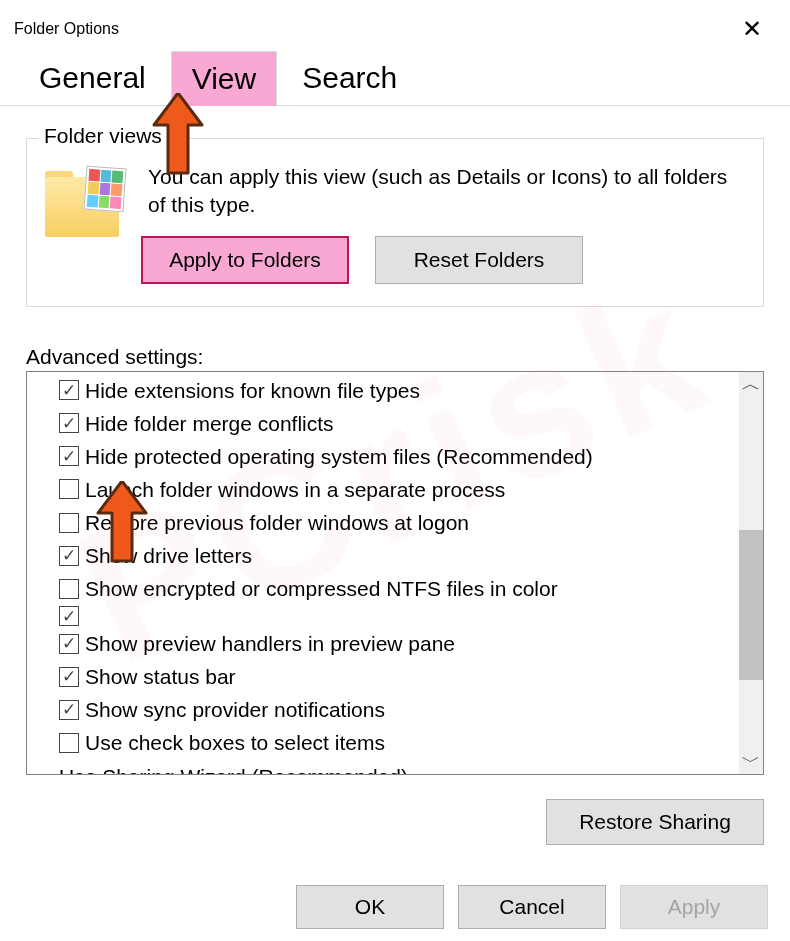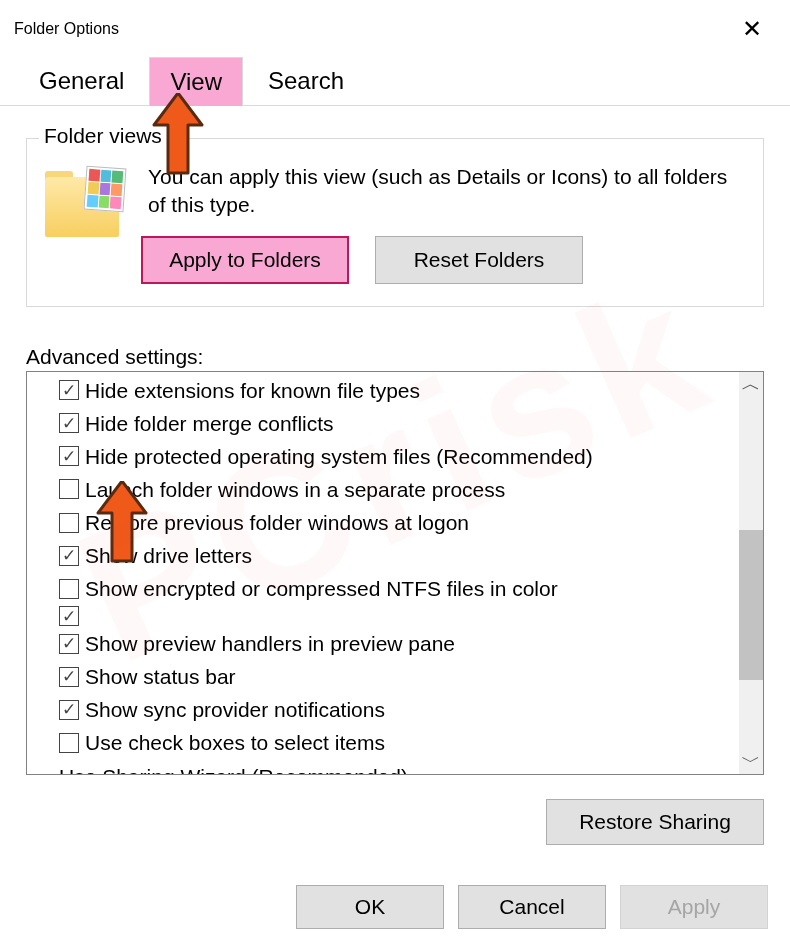"General" .tab { font-size: 24px -> 30px }
